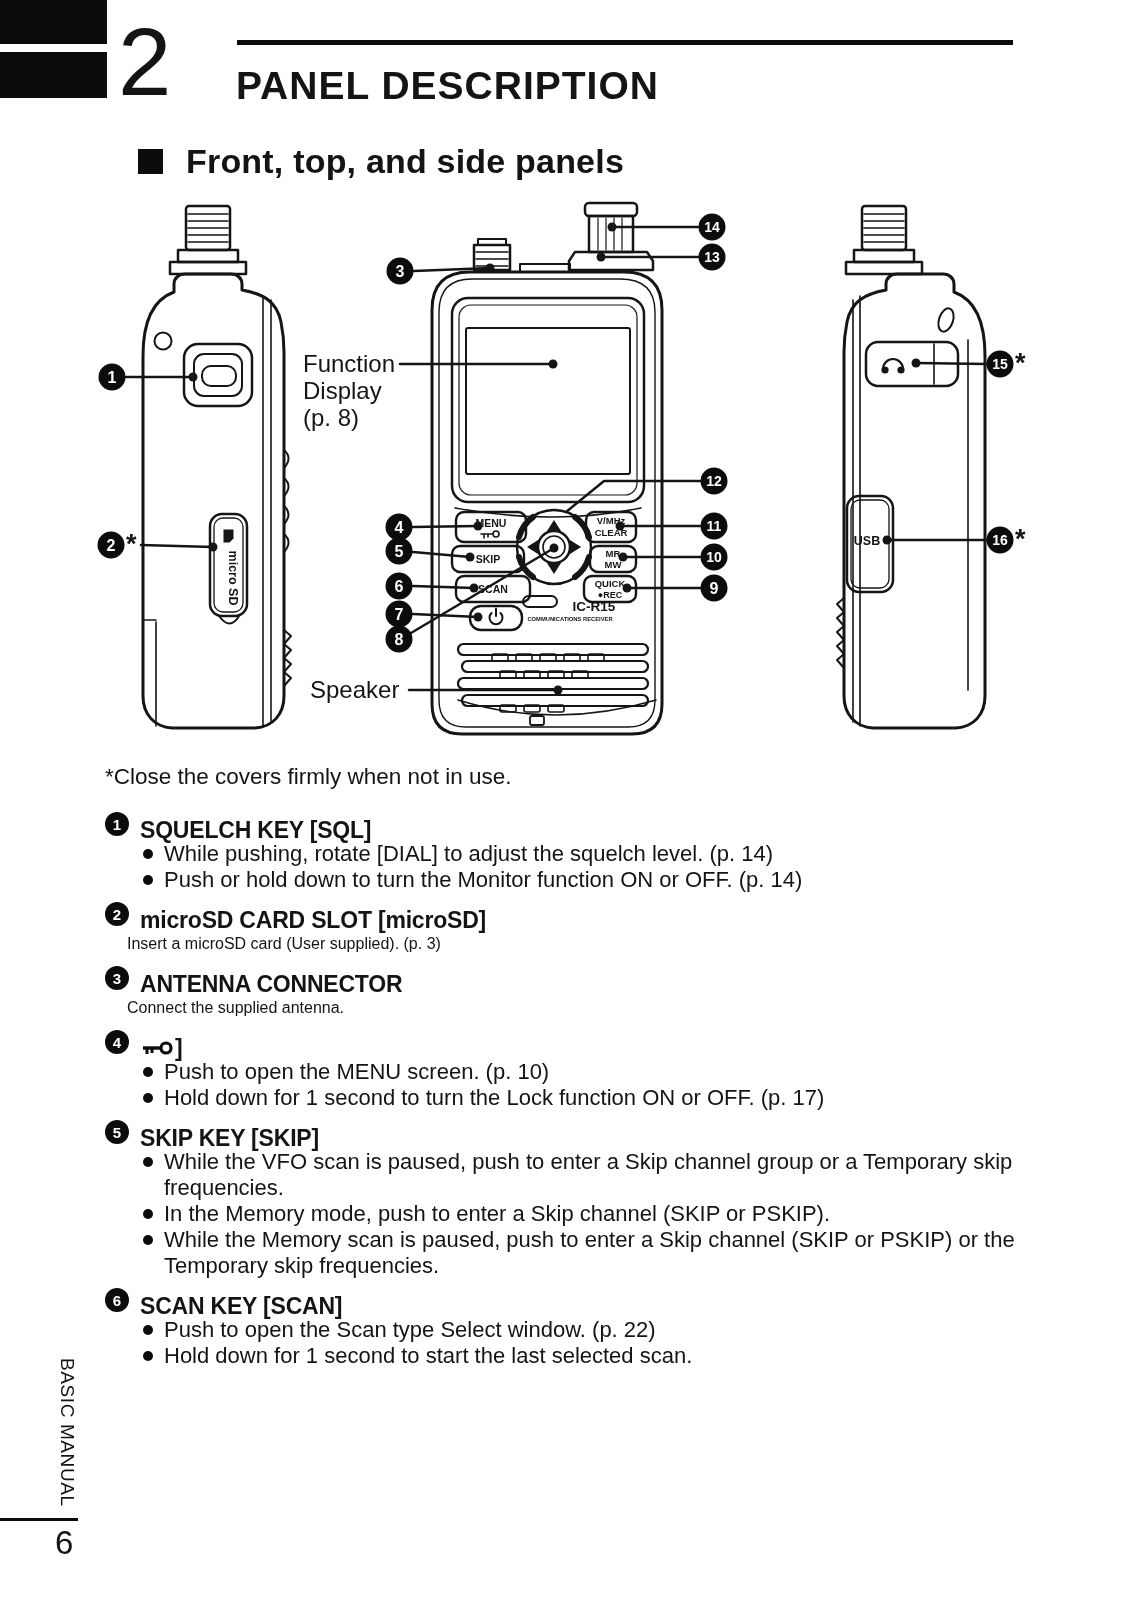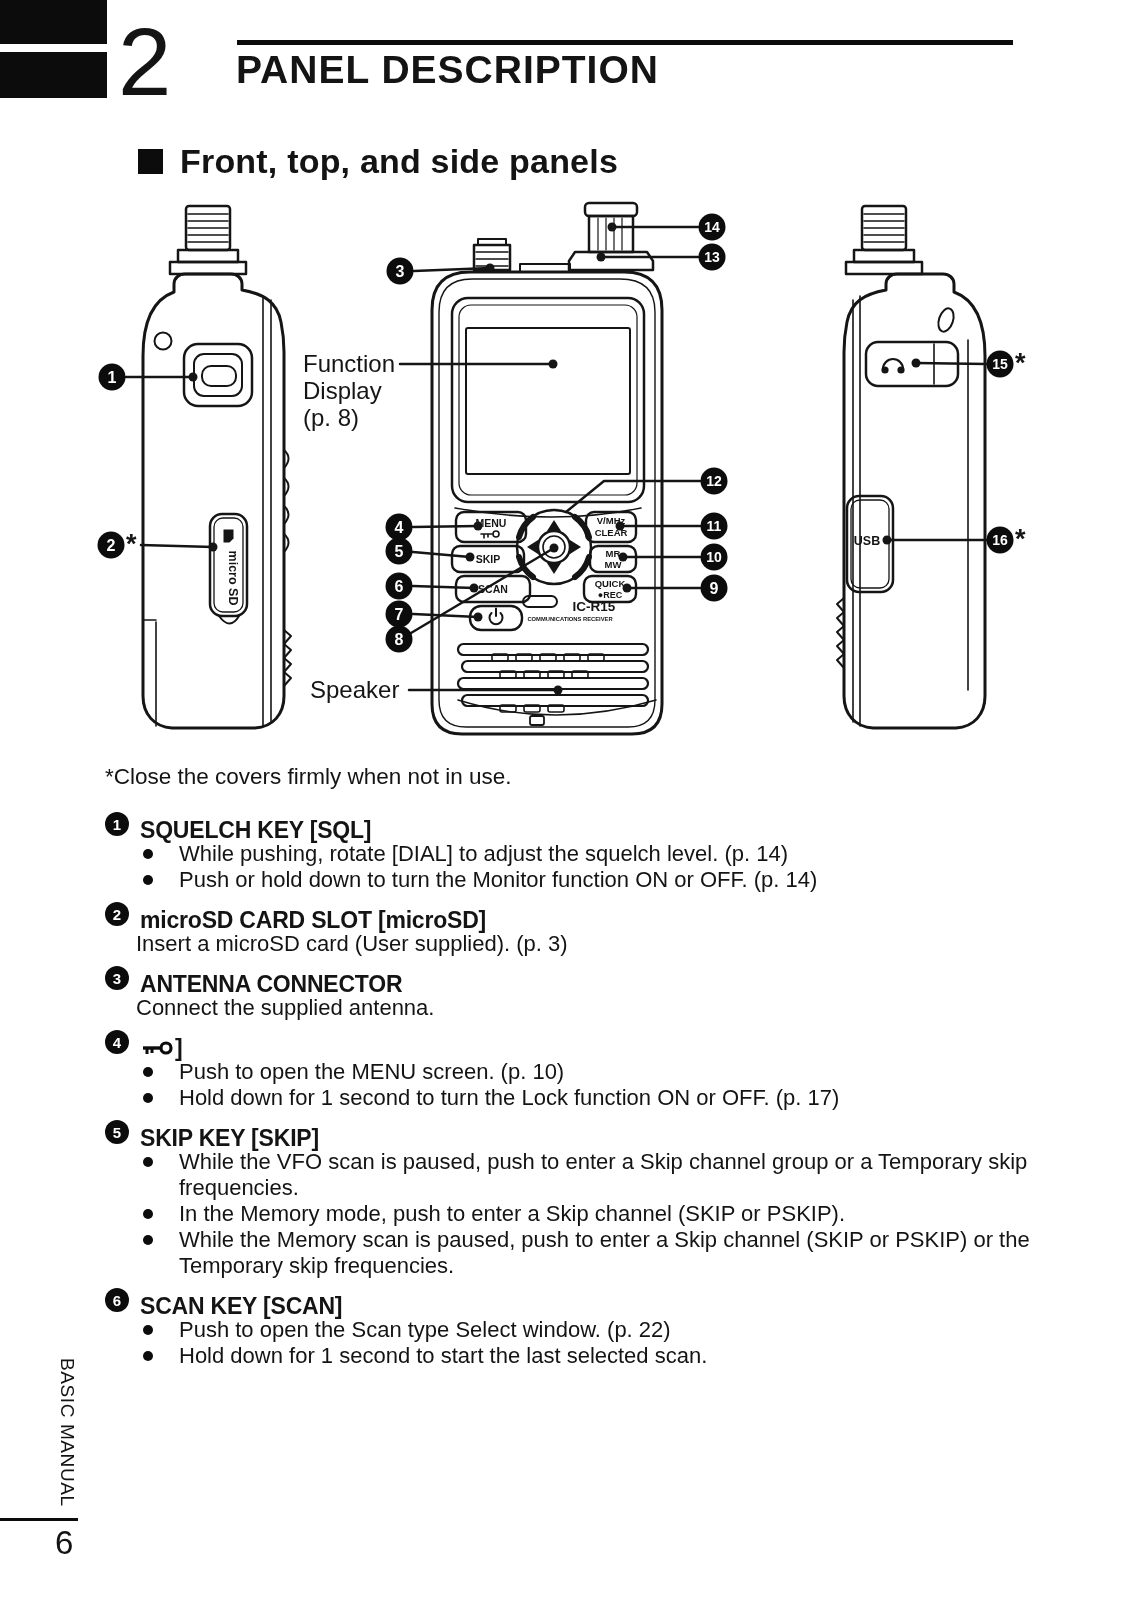"PANEL DESCRIPTION" .chapter-title { top: 48px -> 64px }
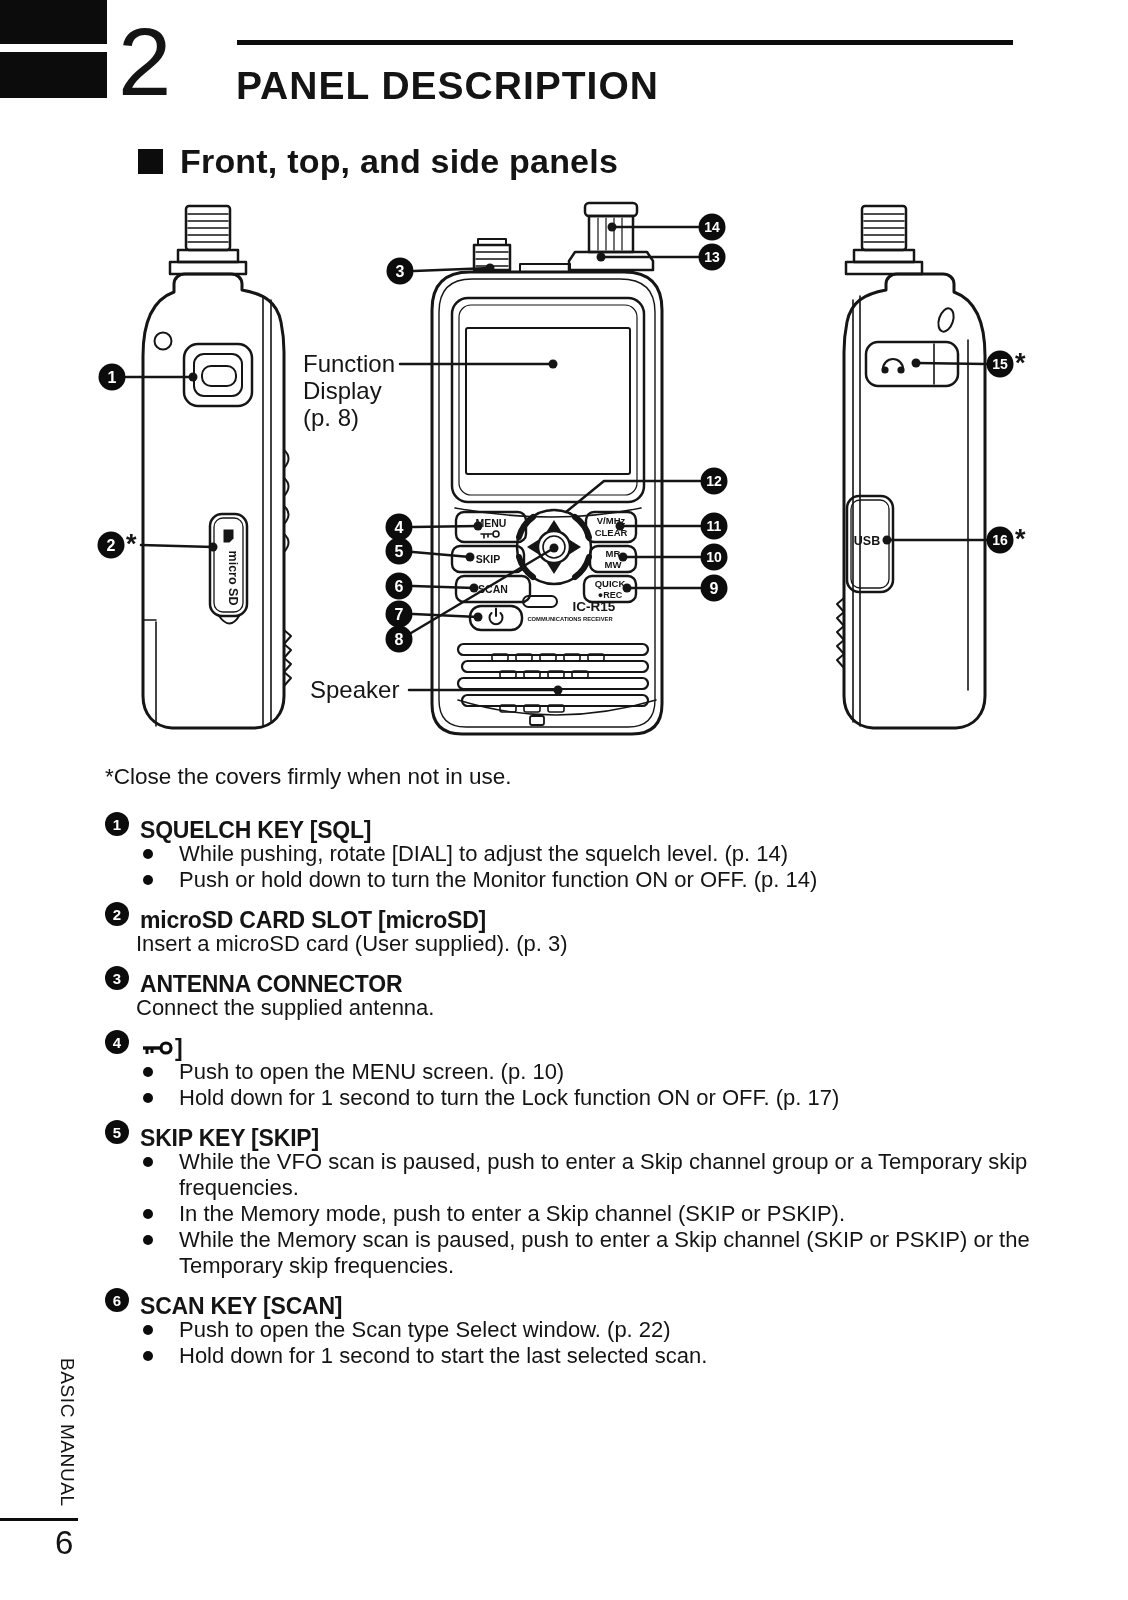"Front, top, and side panels" .section-title { gap: 17px -> 23px }
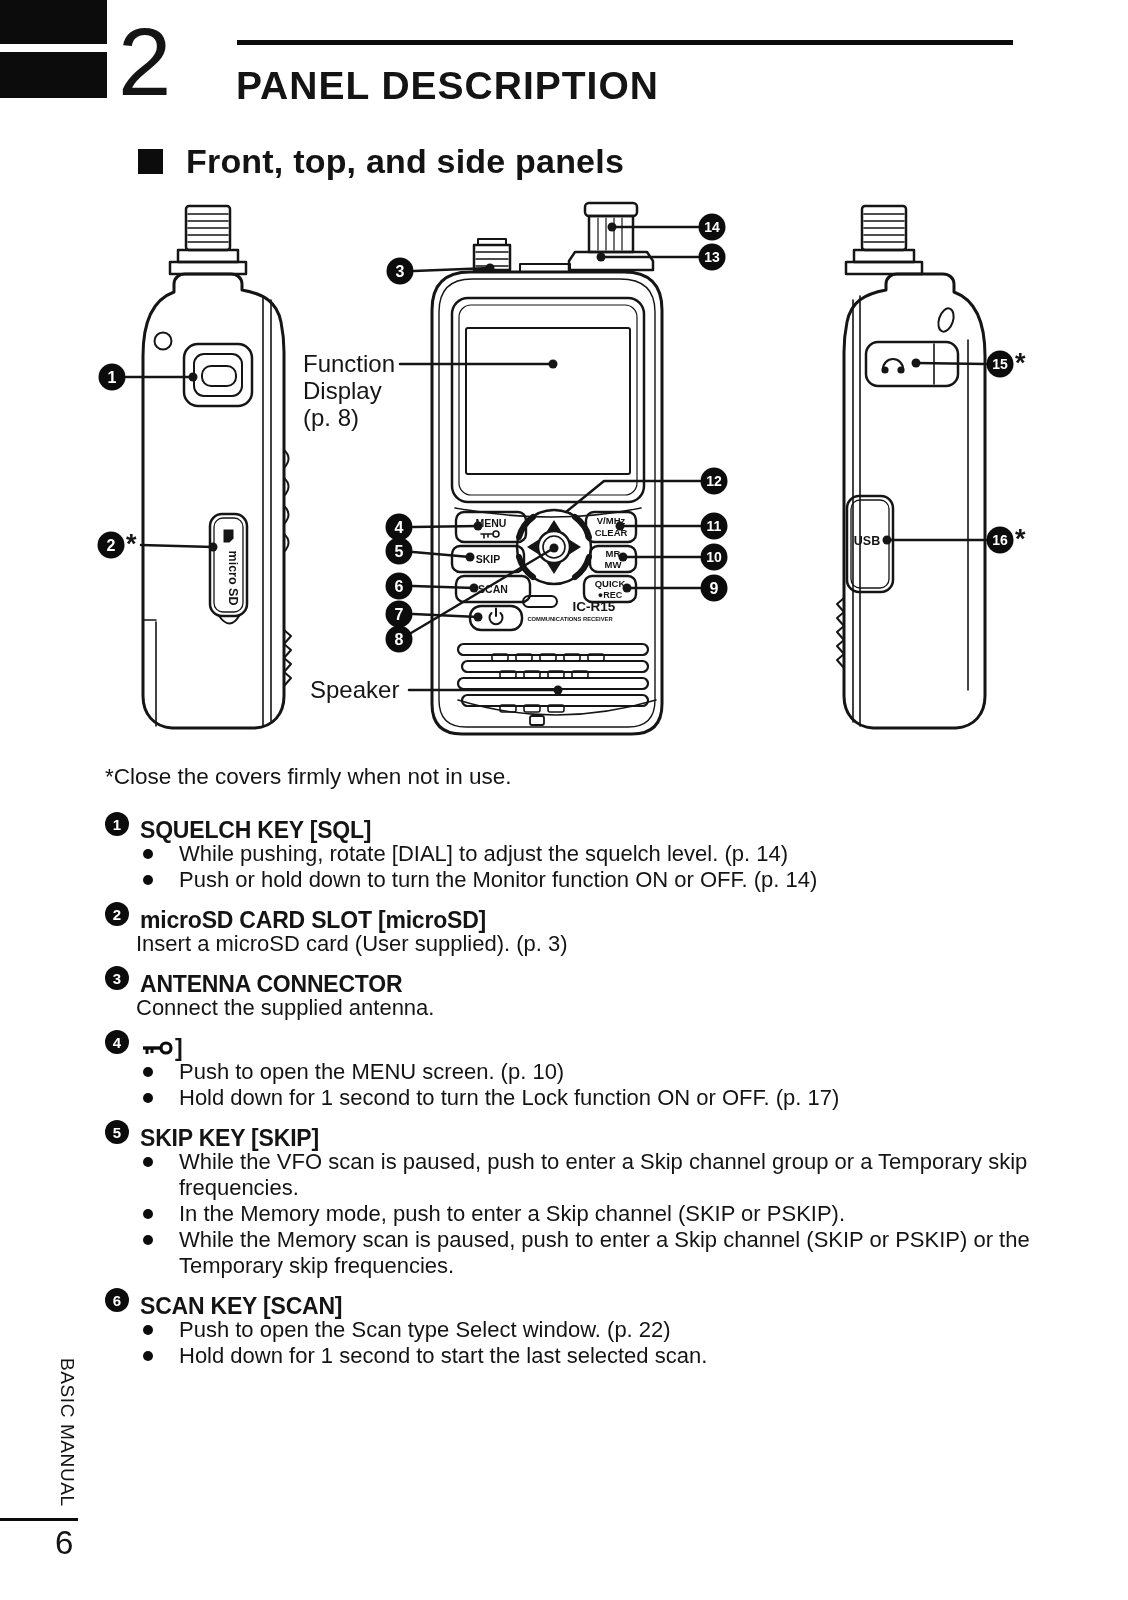"While pushing, rotate [DIAL] to" .bullet { gap: 26px -> 11px }
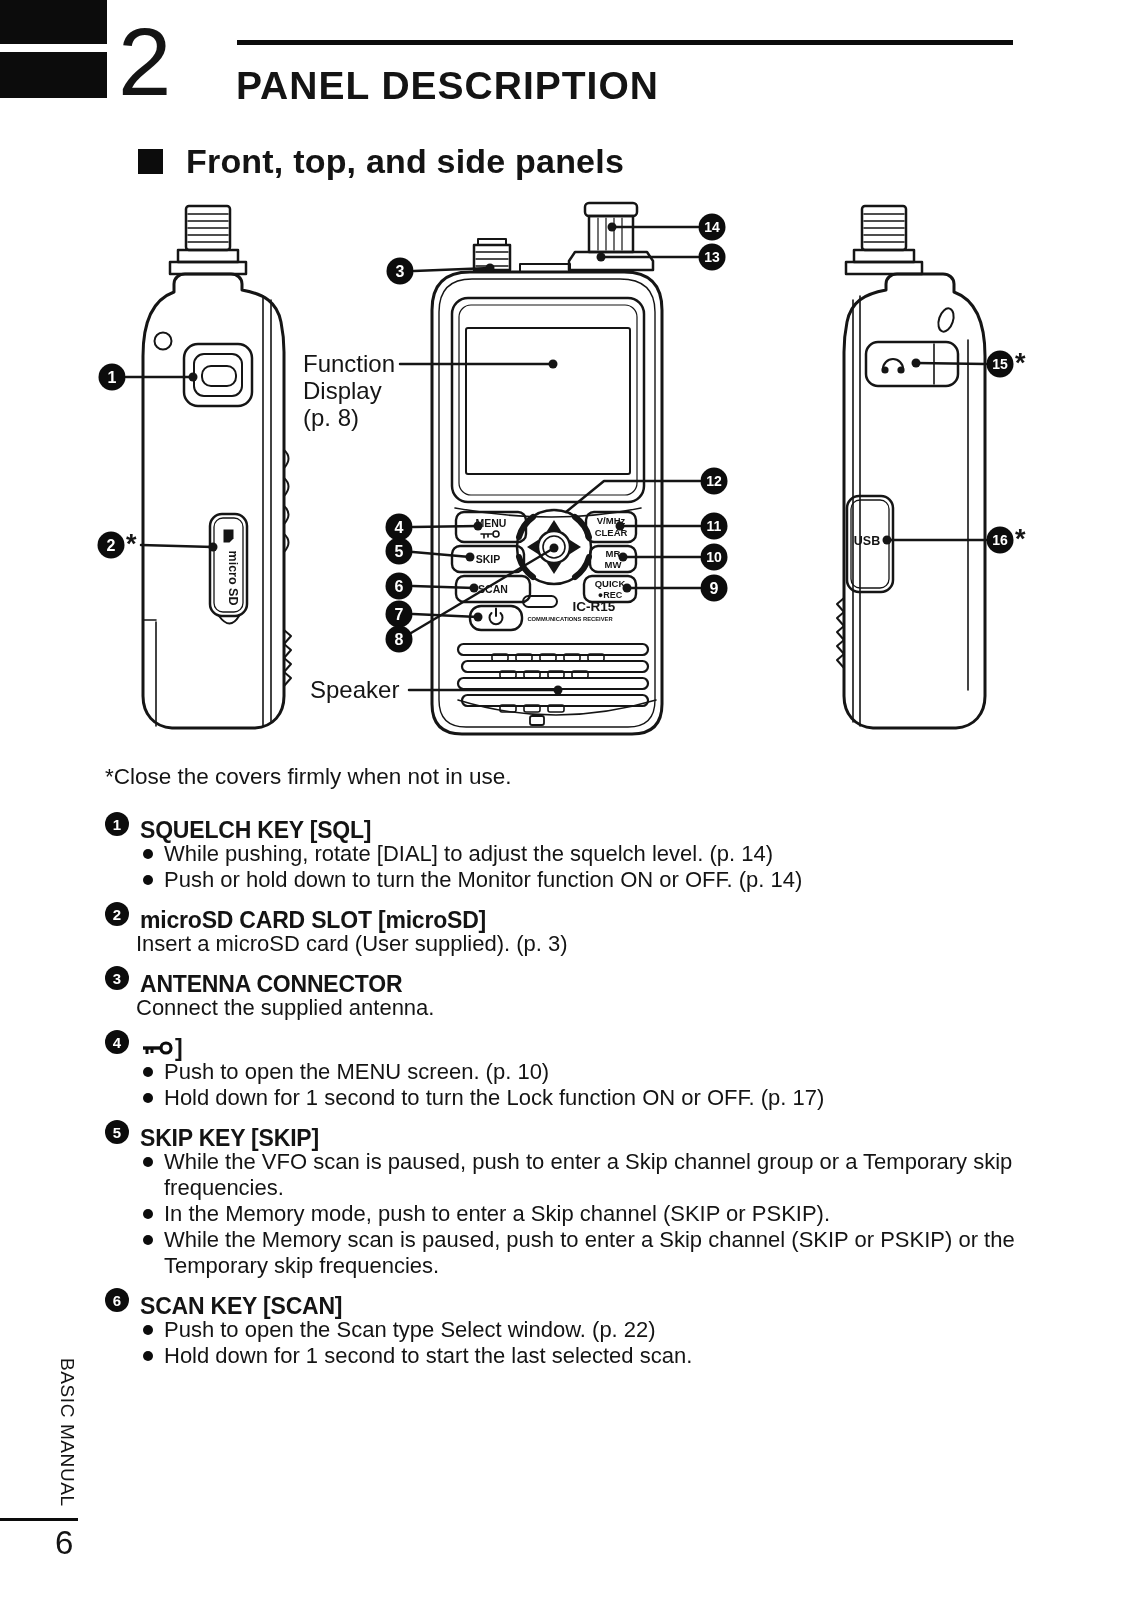"Insert a microSD card (User" .plain { font-size: 22px -> 16px; margin-left: 31px -> 22px }
